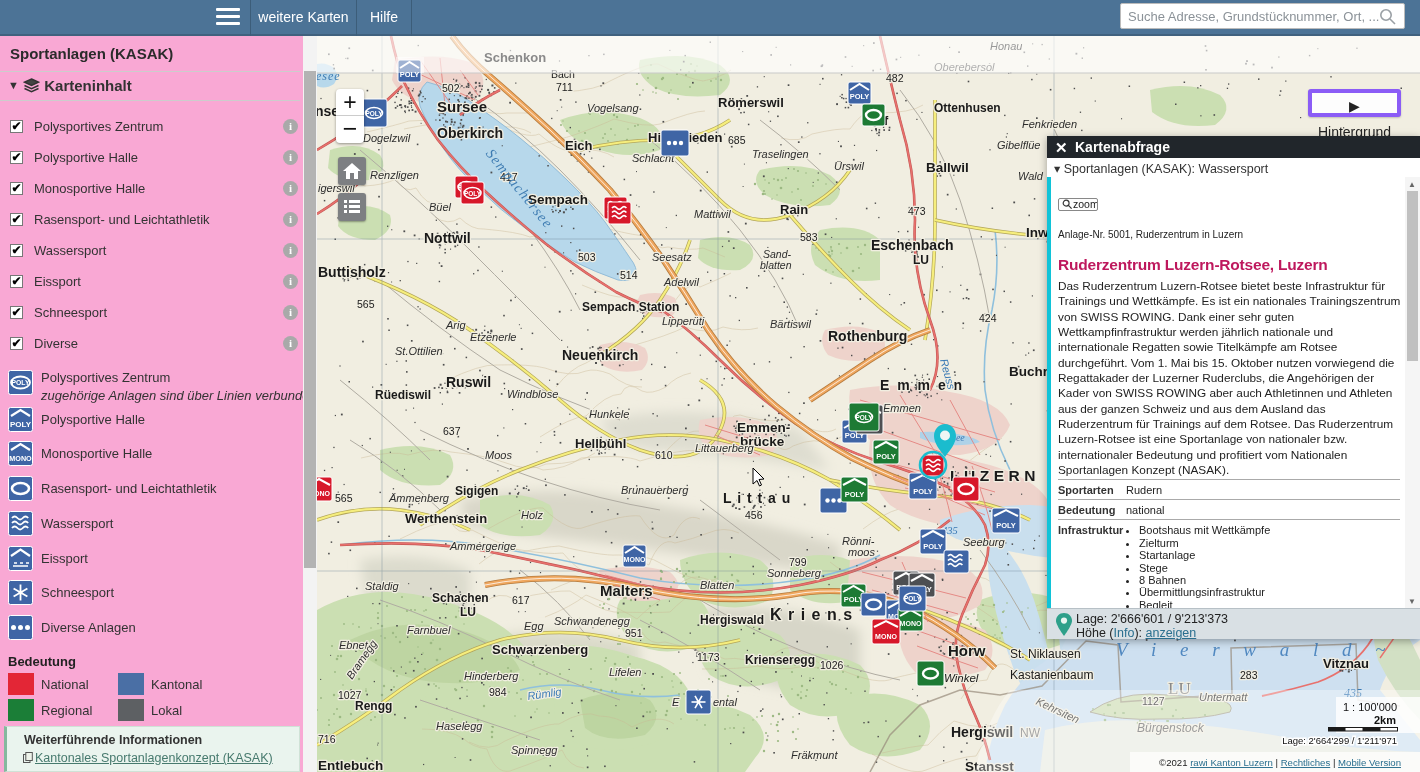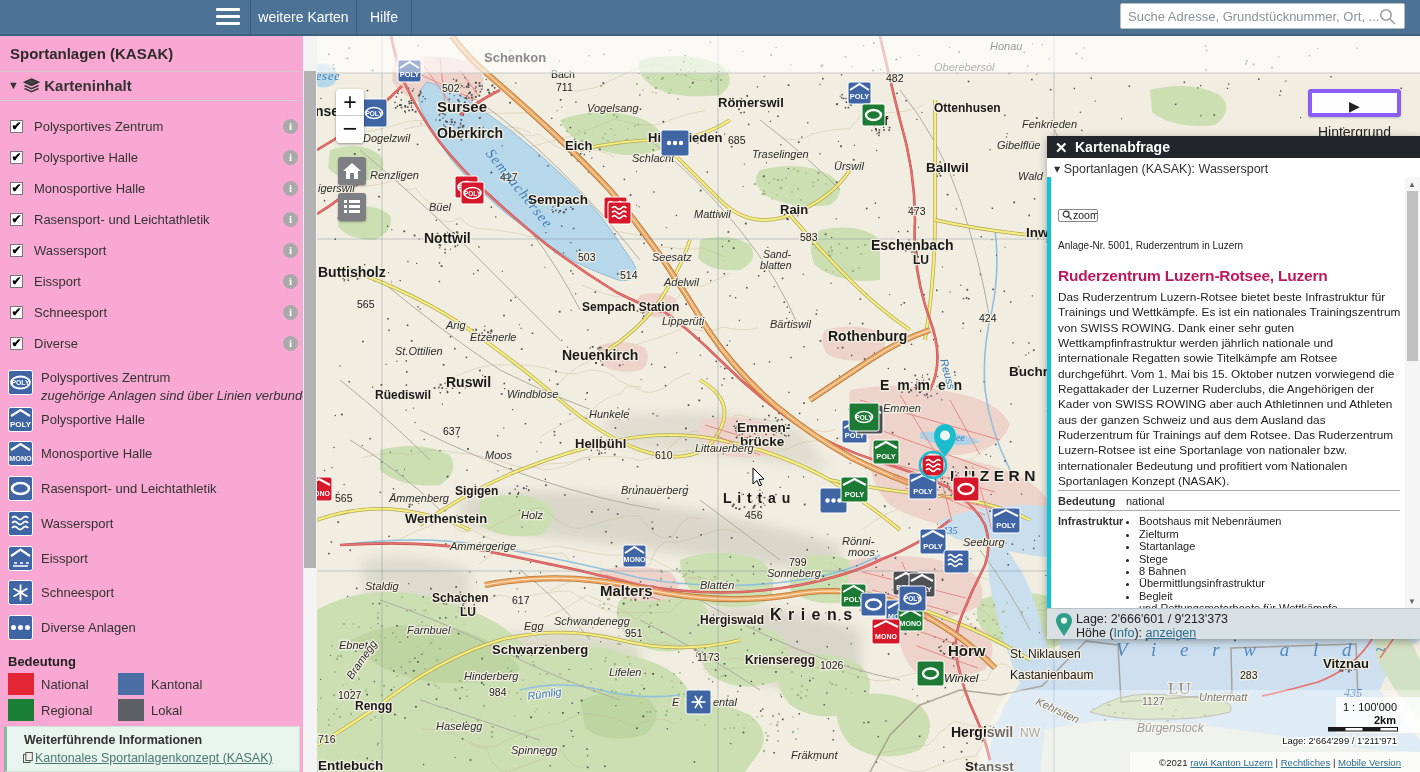"zoom" #zoombtn { margin-top: 13px -> 2px }
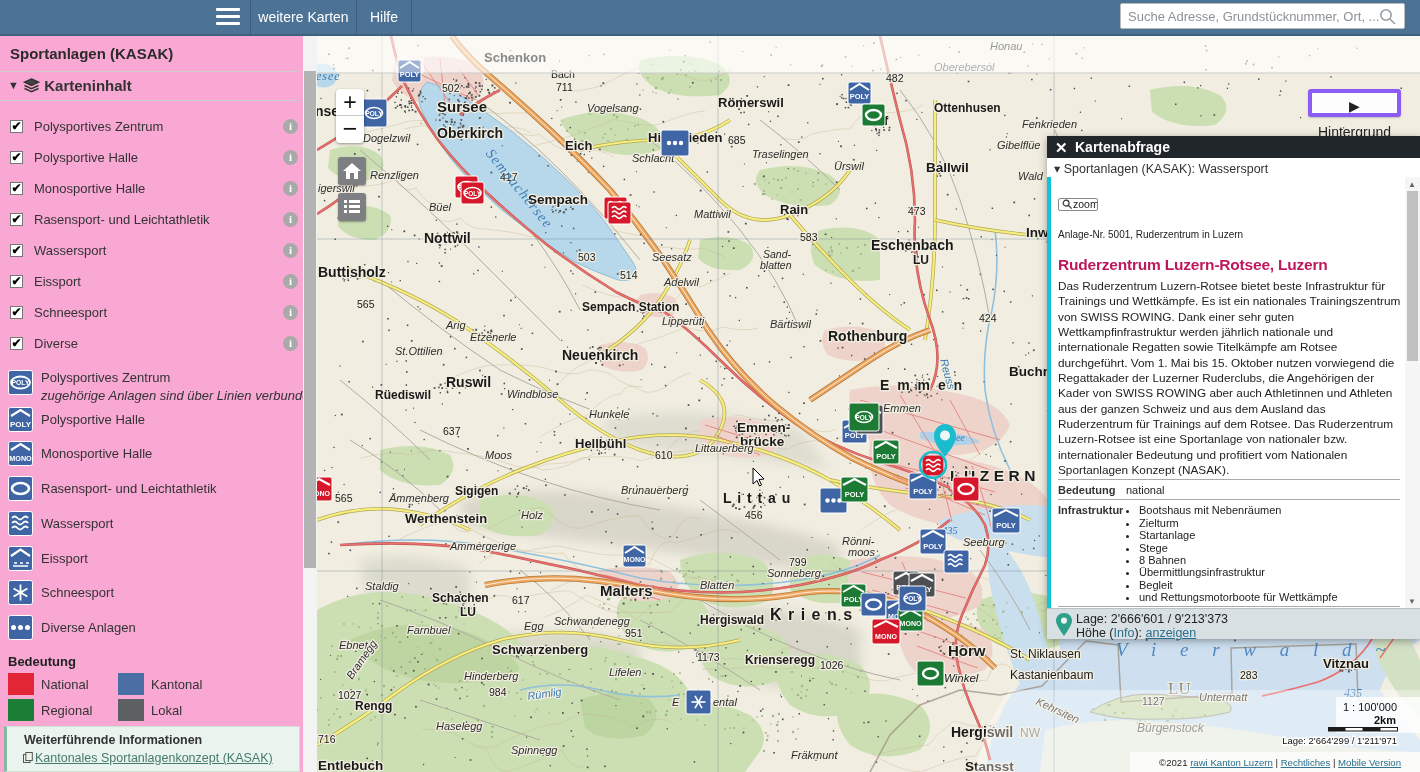"Sportarten" tr { html: none -> <tr> <td>Sportarten</td> <td>Rudern</td> </tr> }
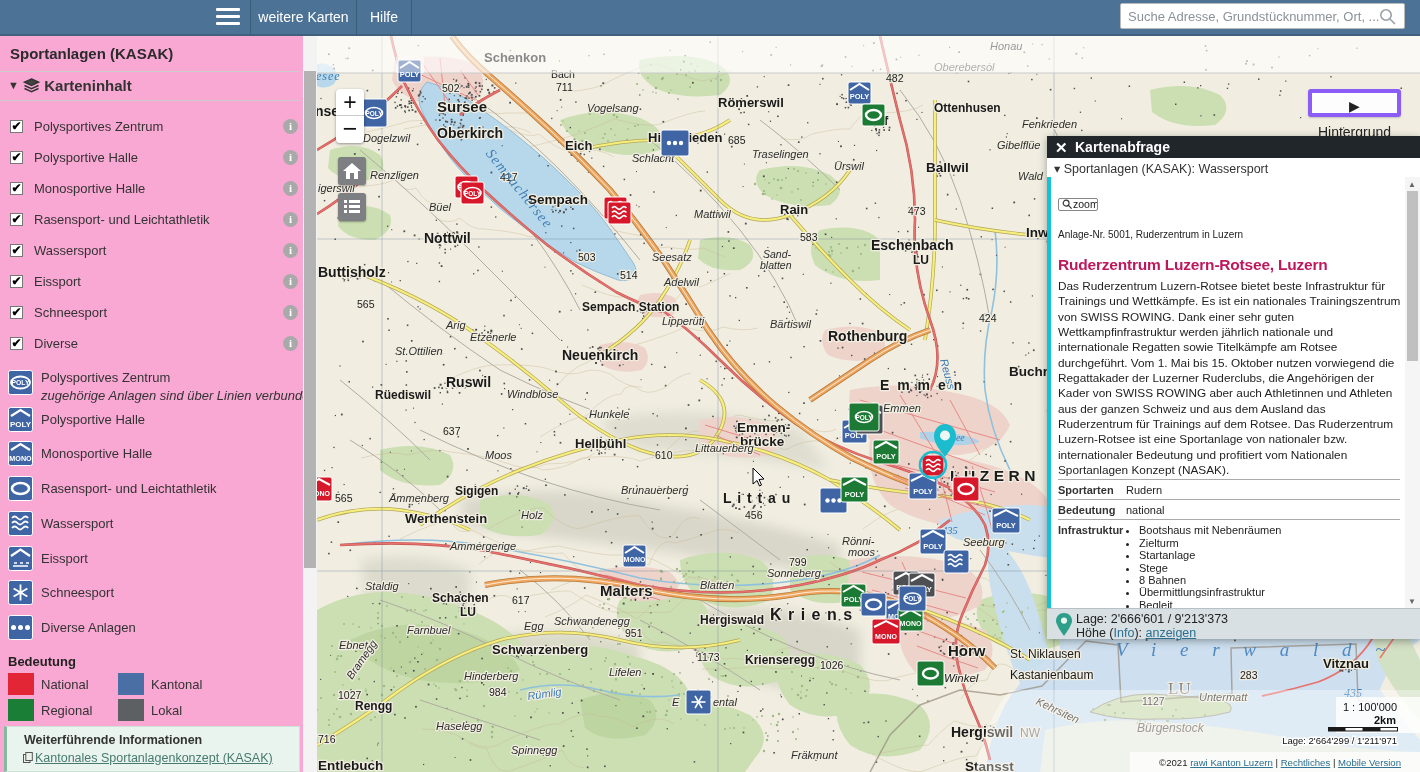"Bootshaus mit Nebenräumen" li { text: Nebenräumen -> Wettkämpfe }
